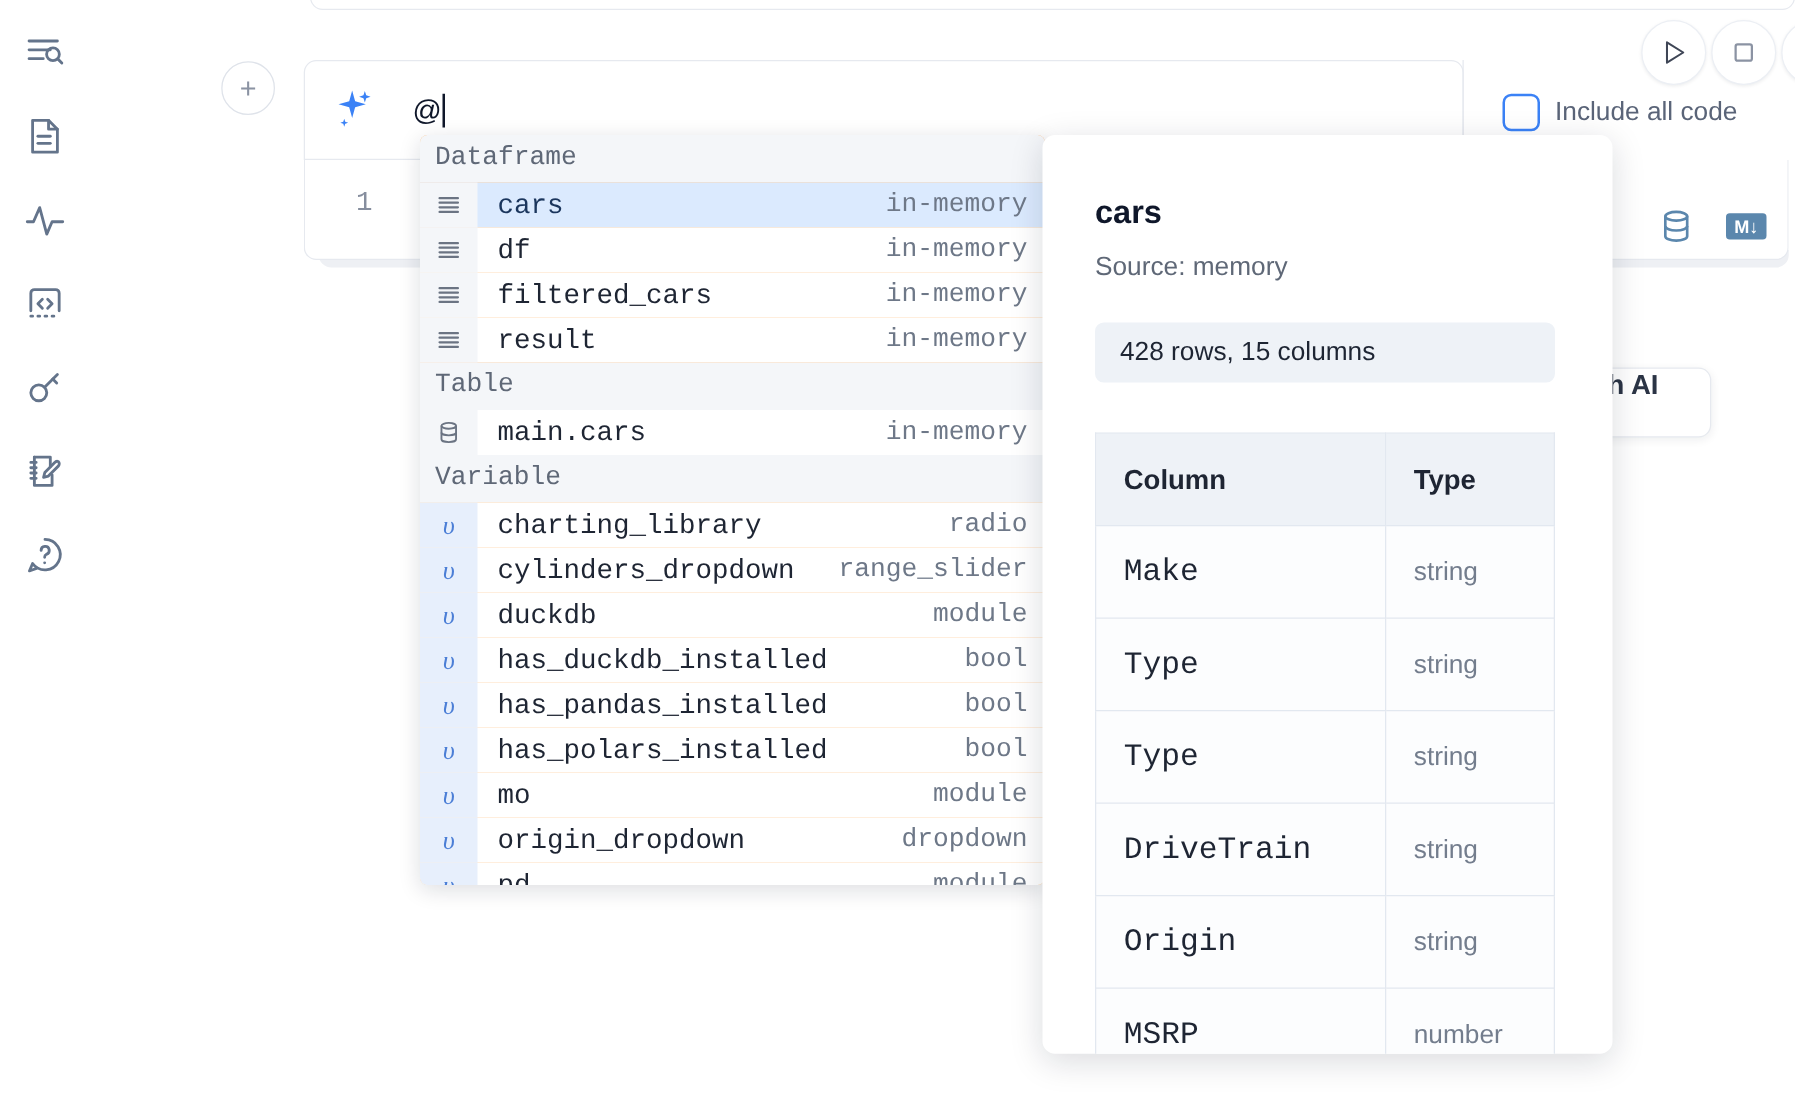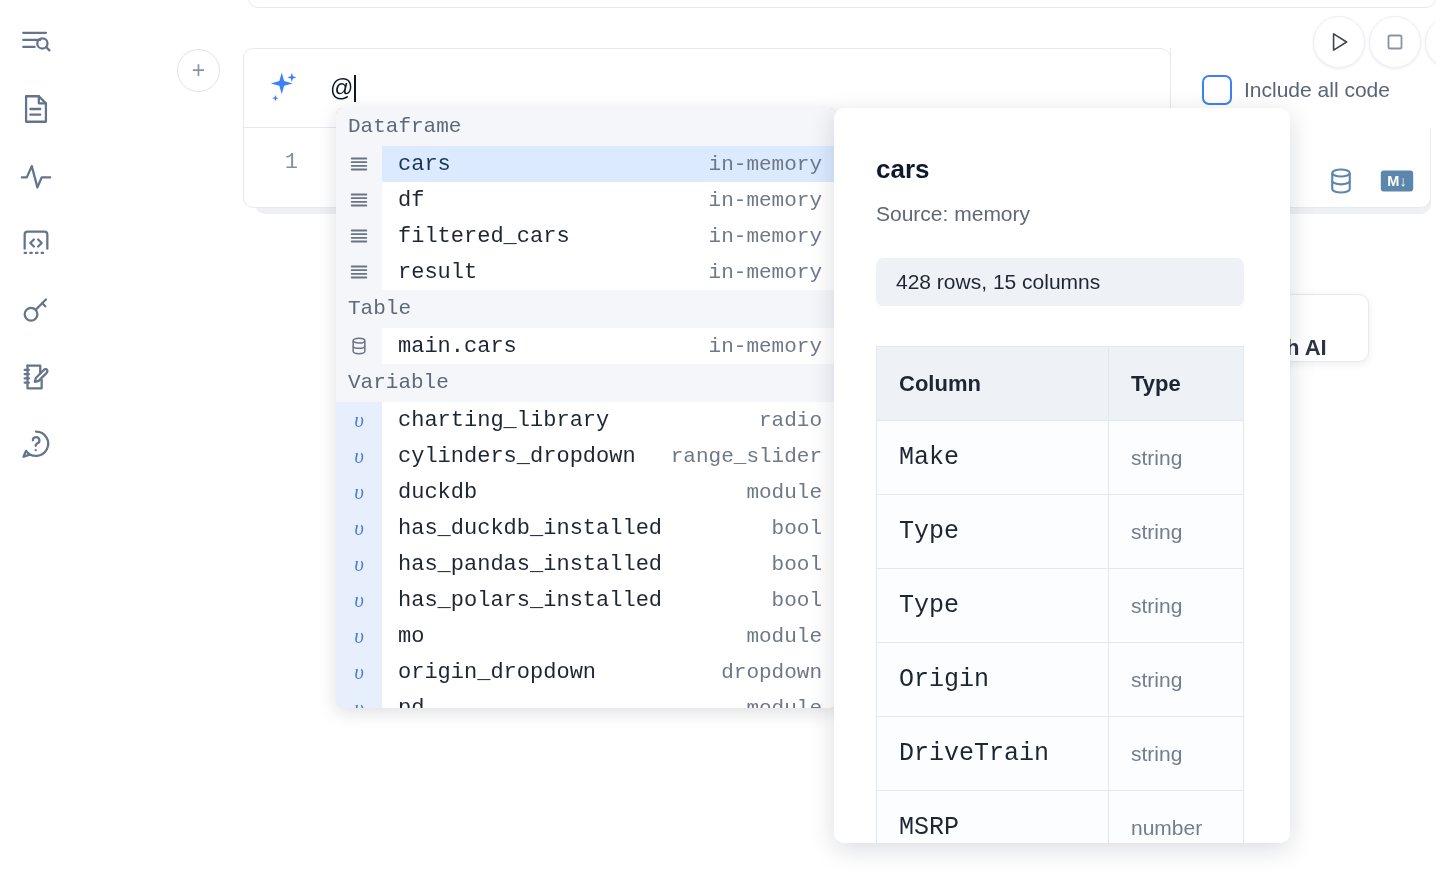"h AI" #generate-ai-button { align-items: flex-end -> flex-start; height: 68px -> 56px }
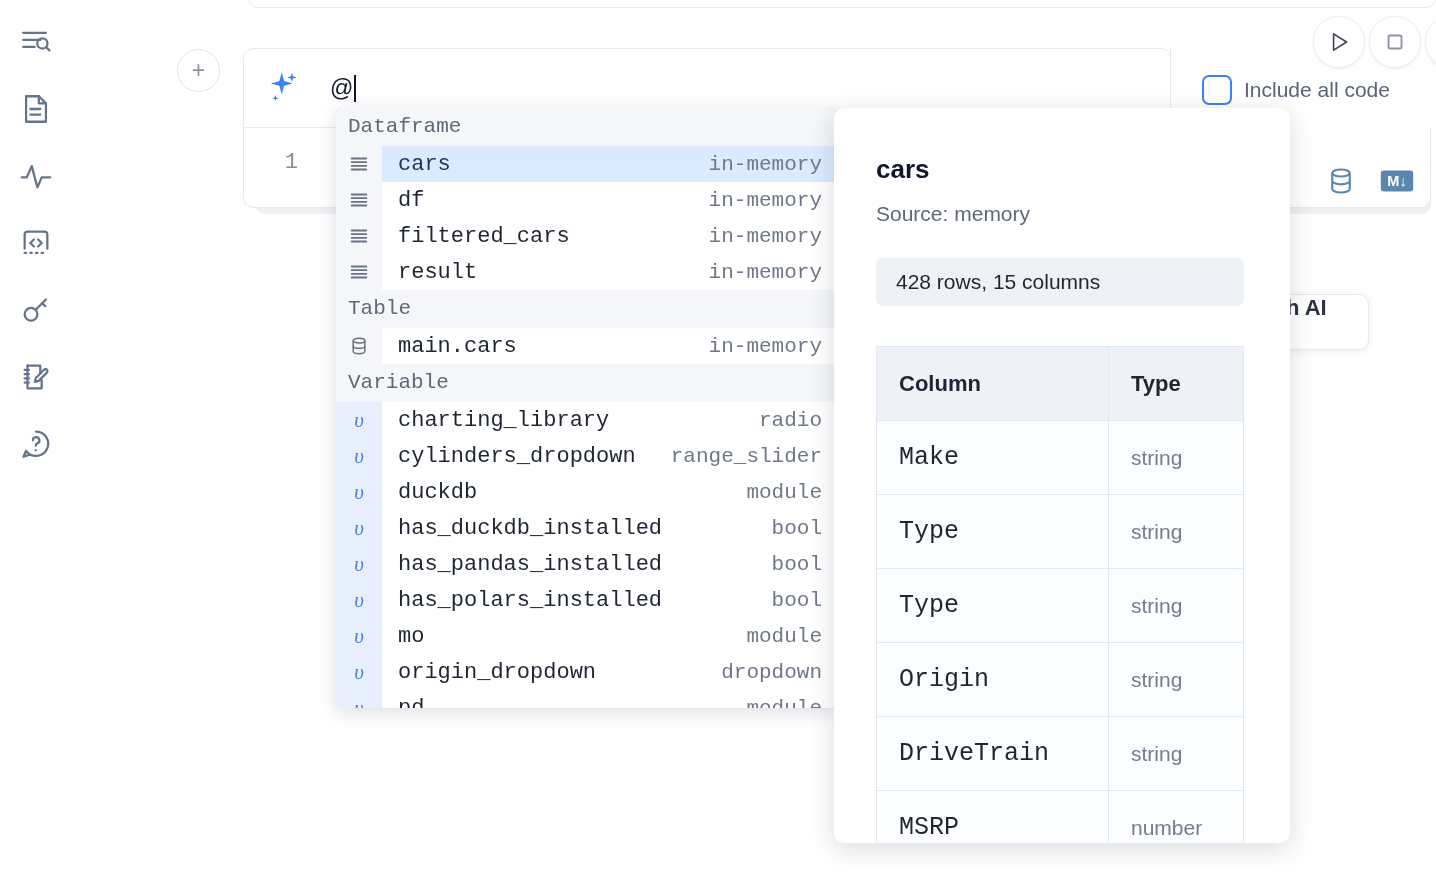"Origin" tr { order: before "DriveTrain" -> after "DriveTrain" }
